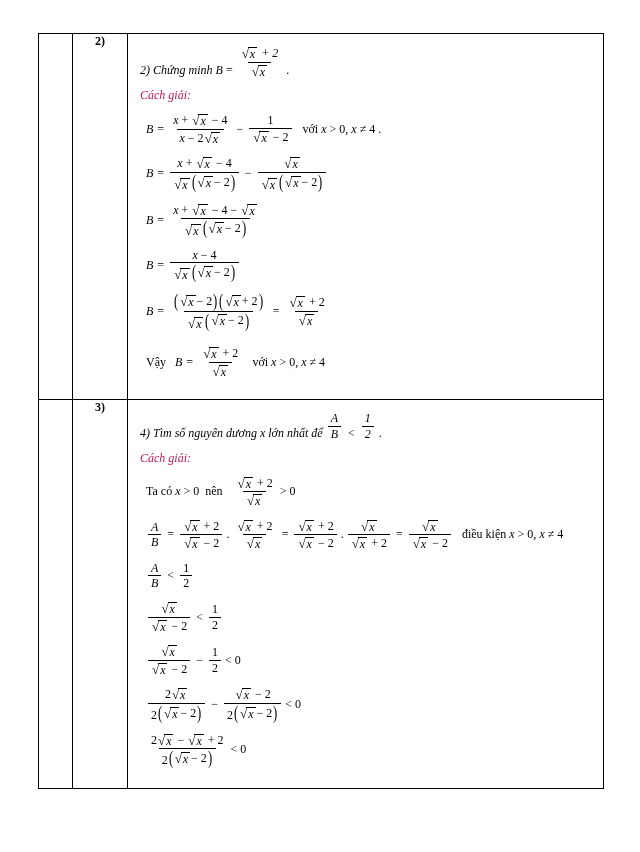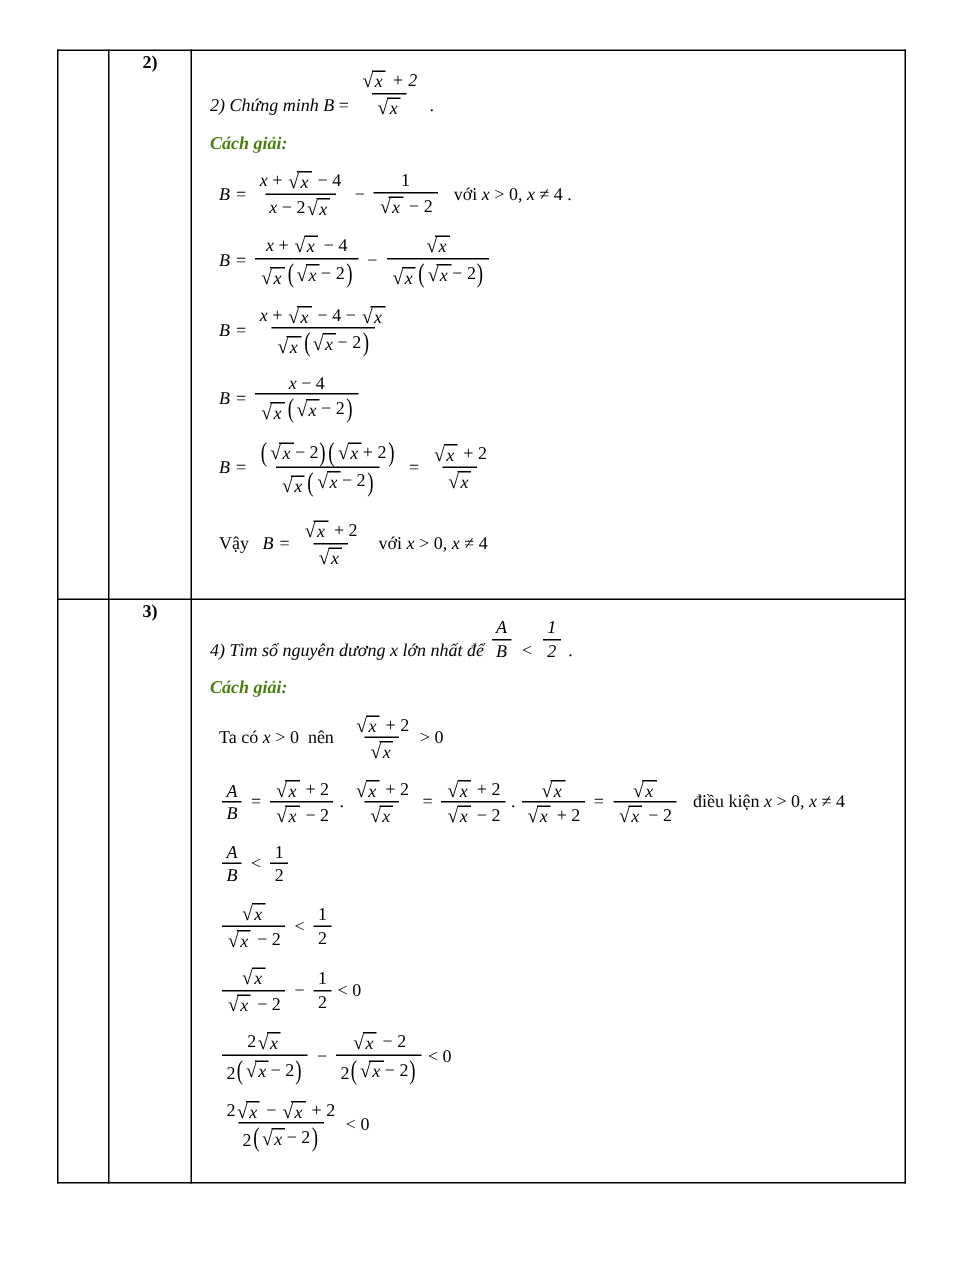"Cách giải:" .red { color: #4d7c0f -> #be185d; font-weight: bold -> normal }
